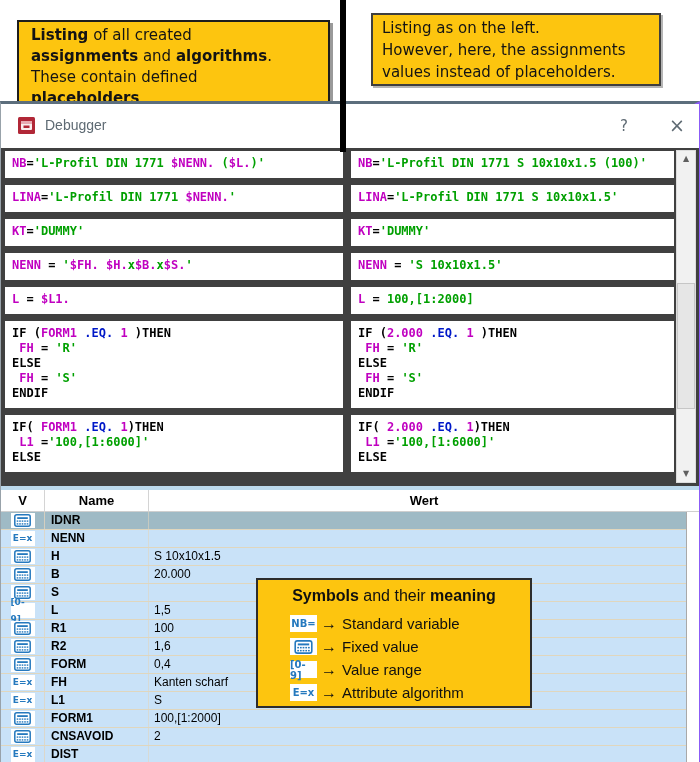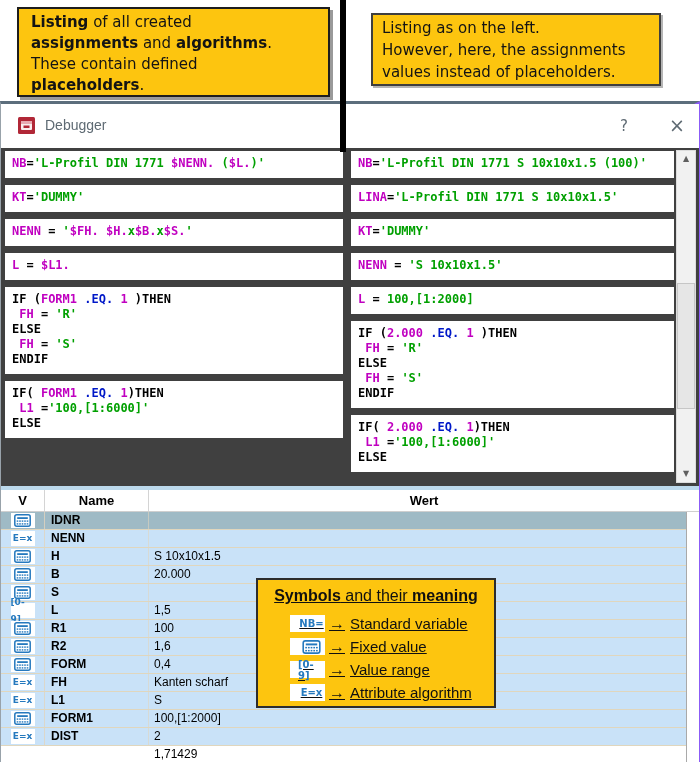"Listing of all created" .callout-left { top: 7px -> 20px }
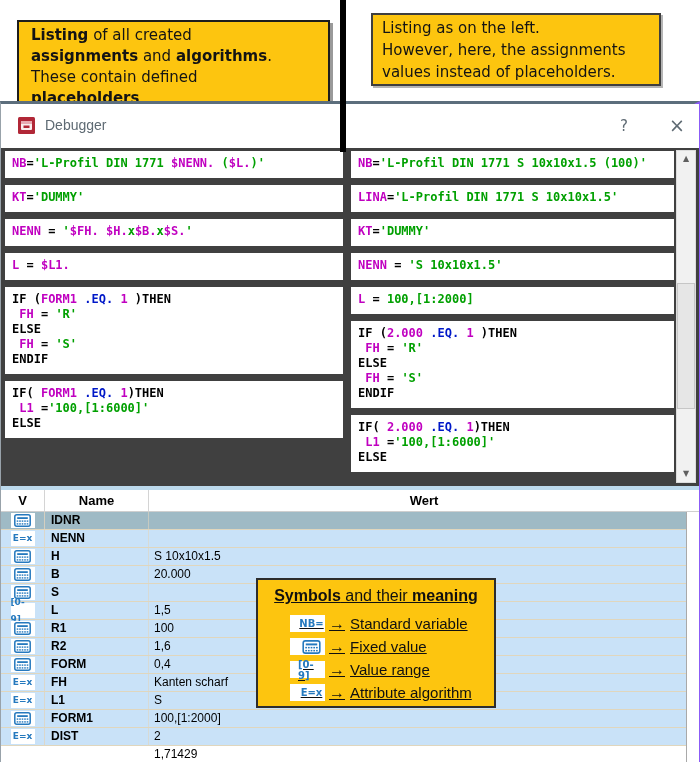"LINA='L-Profil DIN 1771 $NENN.'" div.code-box { html: none -> <div> <div><span>LINA</span><span>=</span><span>'L-Profil DIN 1771 </span><span>$NENN.</span><span>'</span></div> </div> }
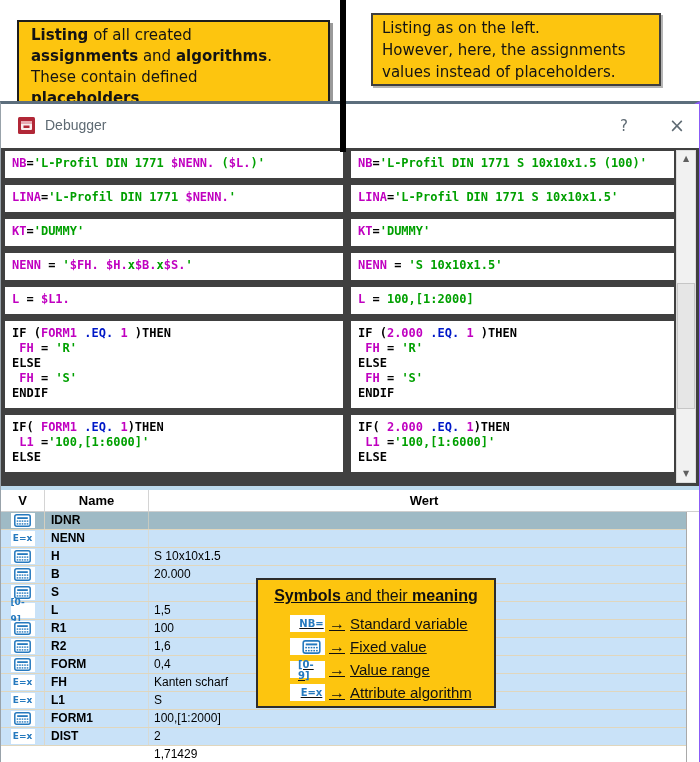"Symbols and their meaning" .legend { text-decoration: underline -> none; width: 240px -> 276px }
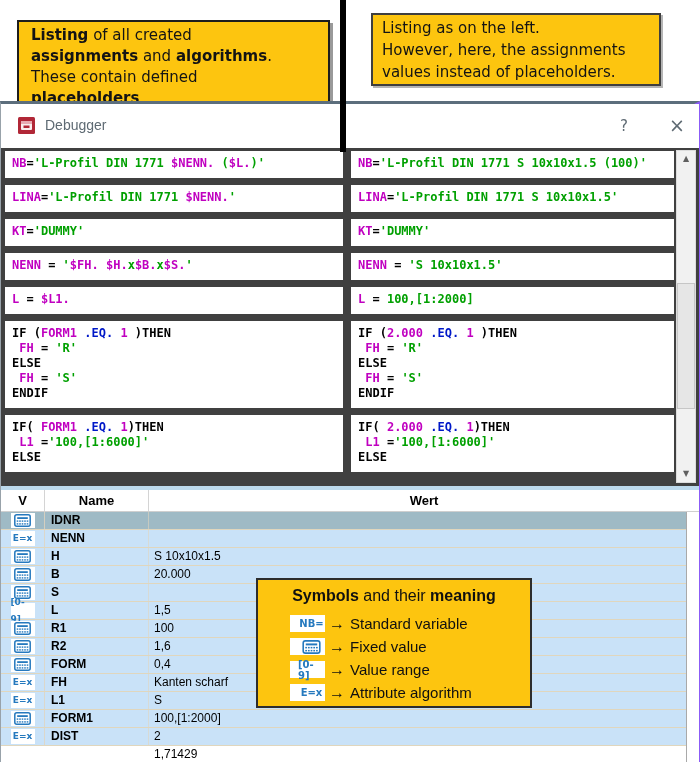"NB=" .legend-item .chip { padding-left: 8px -> none }
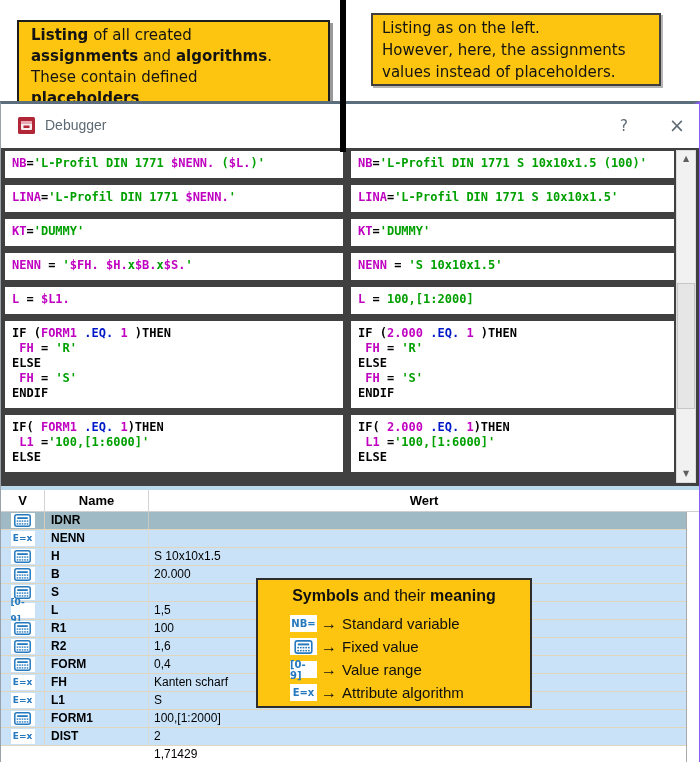"CNSAVOID" div.trow { html: none -> <div> <div> <span> <svg> <rect></rect> <rect></rect> <rect></rect> <rect></rect> <rect></rect> <rect></rect> <rect></rect> <rect></rect> <rect></rect> <rect></rect> <rect></rect> <rect></rect> </svg> </span> </div> <div>CNSAVOID</div> <div></div> </div> }
